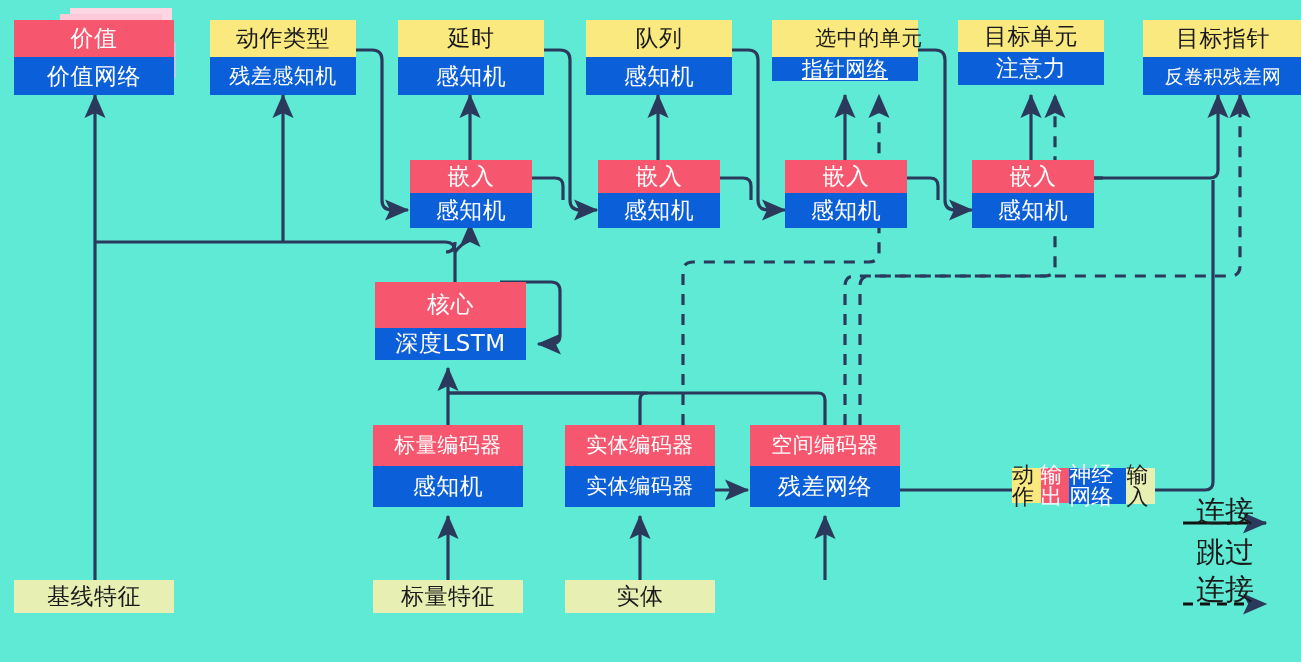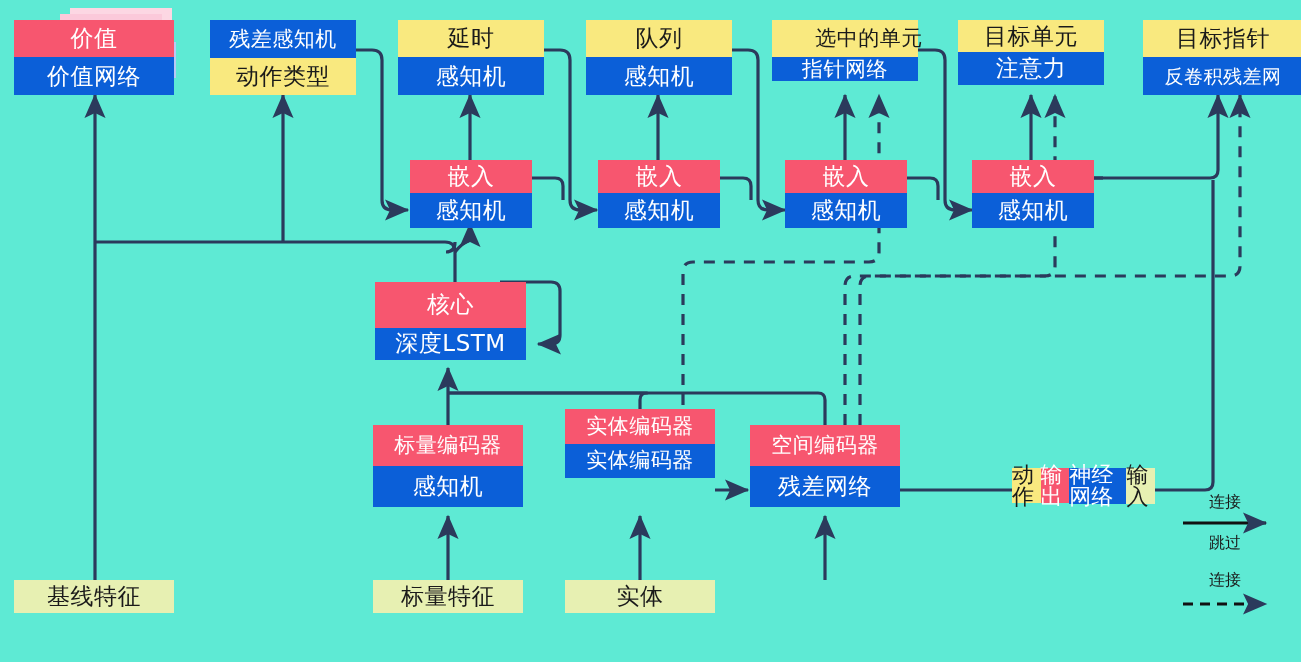"残差感知机" div.band { order: before "动作类型" -> after "动作类型" }
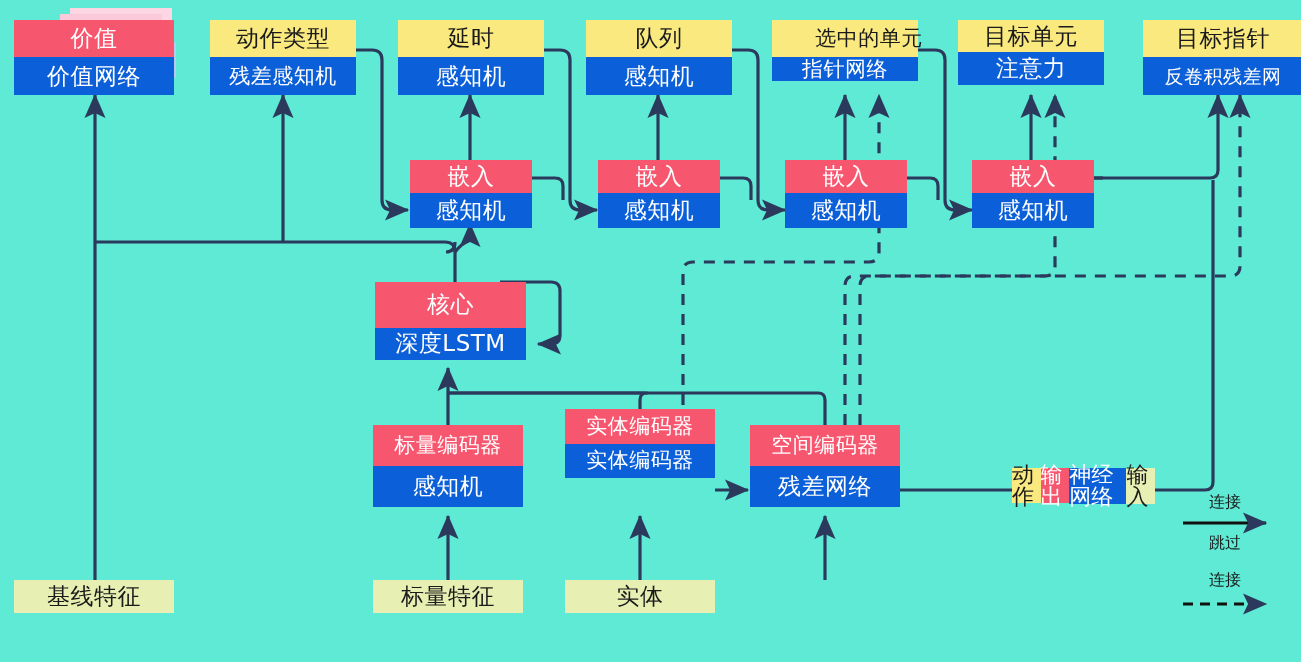"指针网络" div.band { text-decoration: none -> underline }
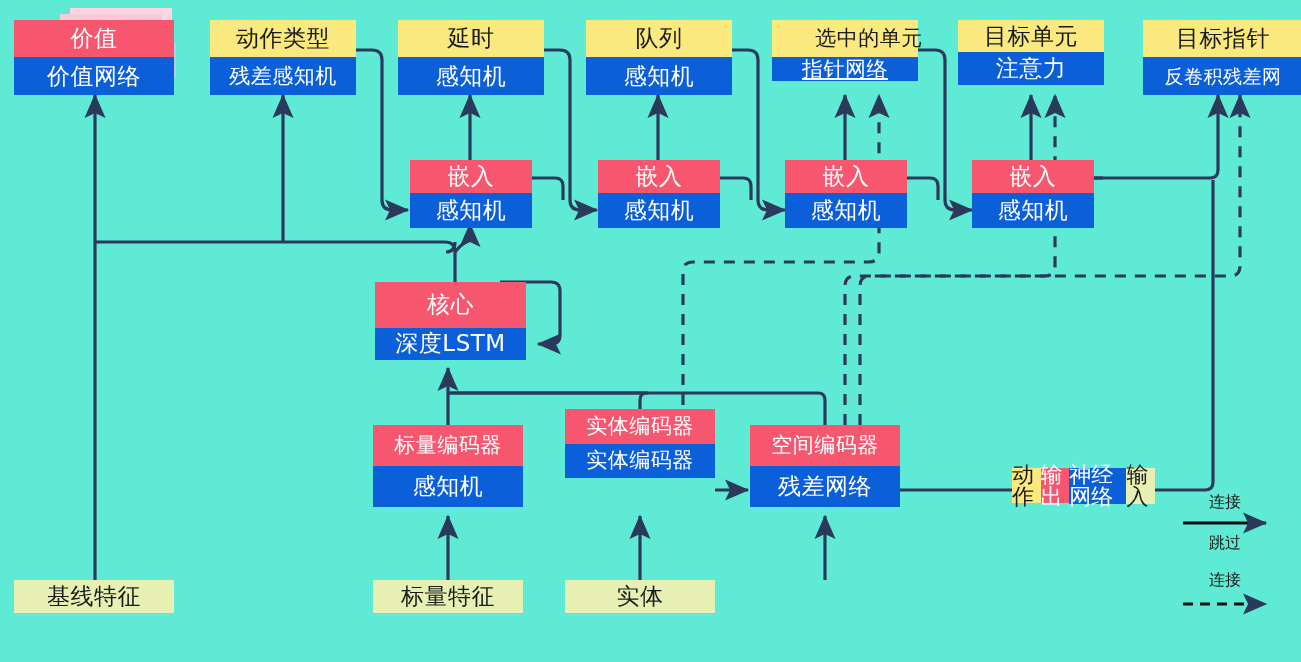"实体编码器" div.node { height: 69px -> 82px; top: 409px -> 425px }
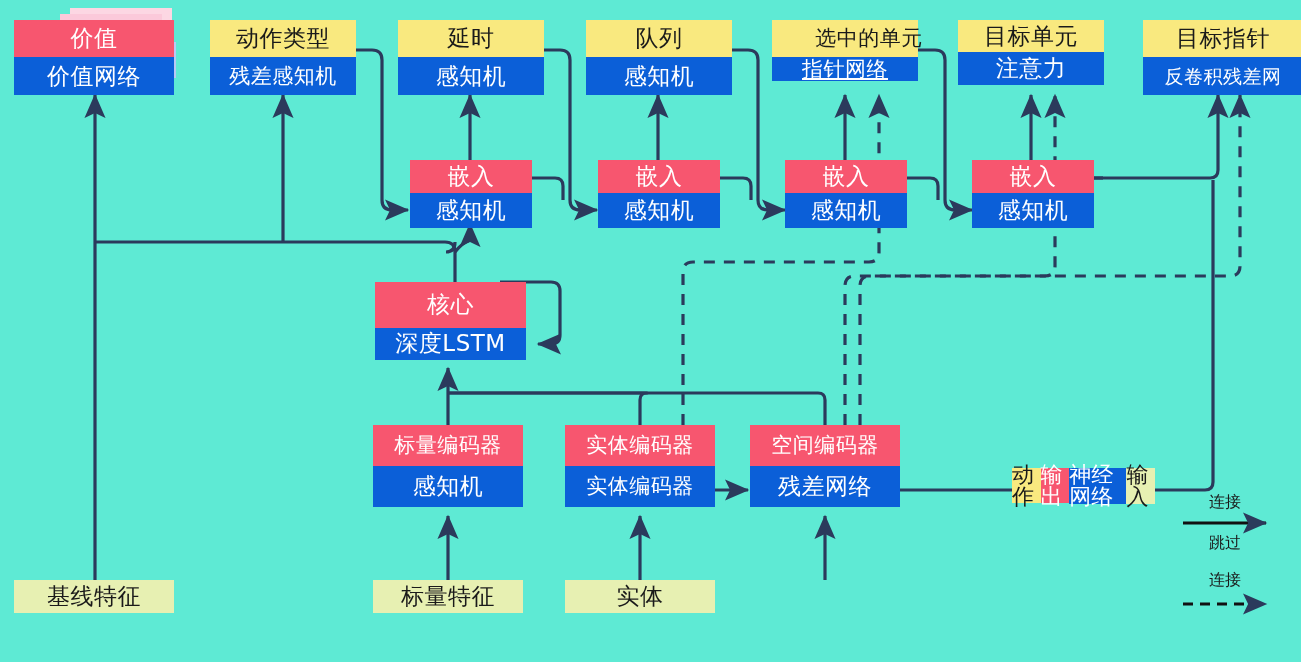"连接" .leg-label { font-size: 16px -> 29px }
